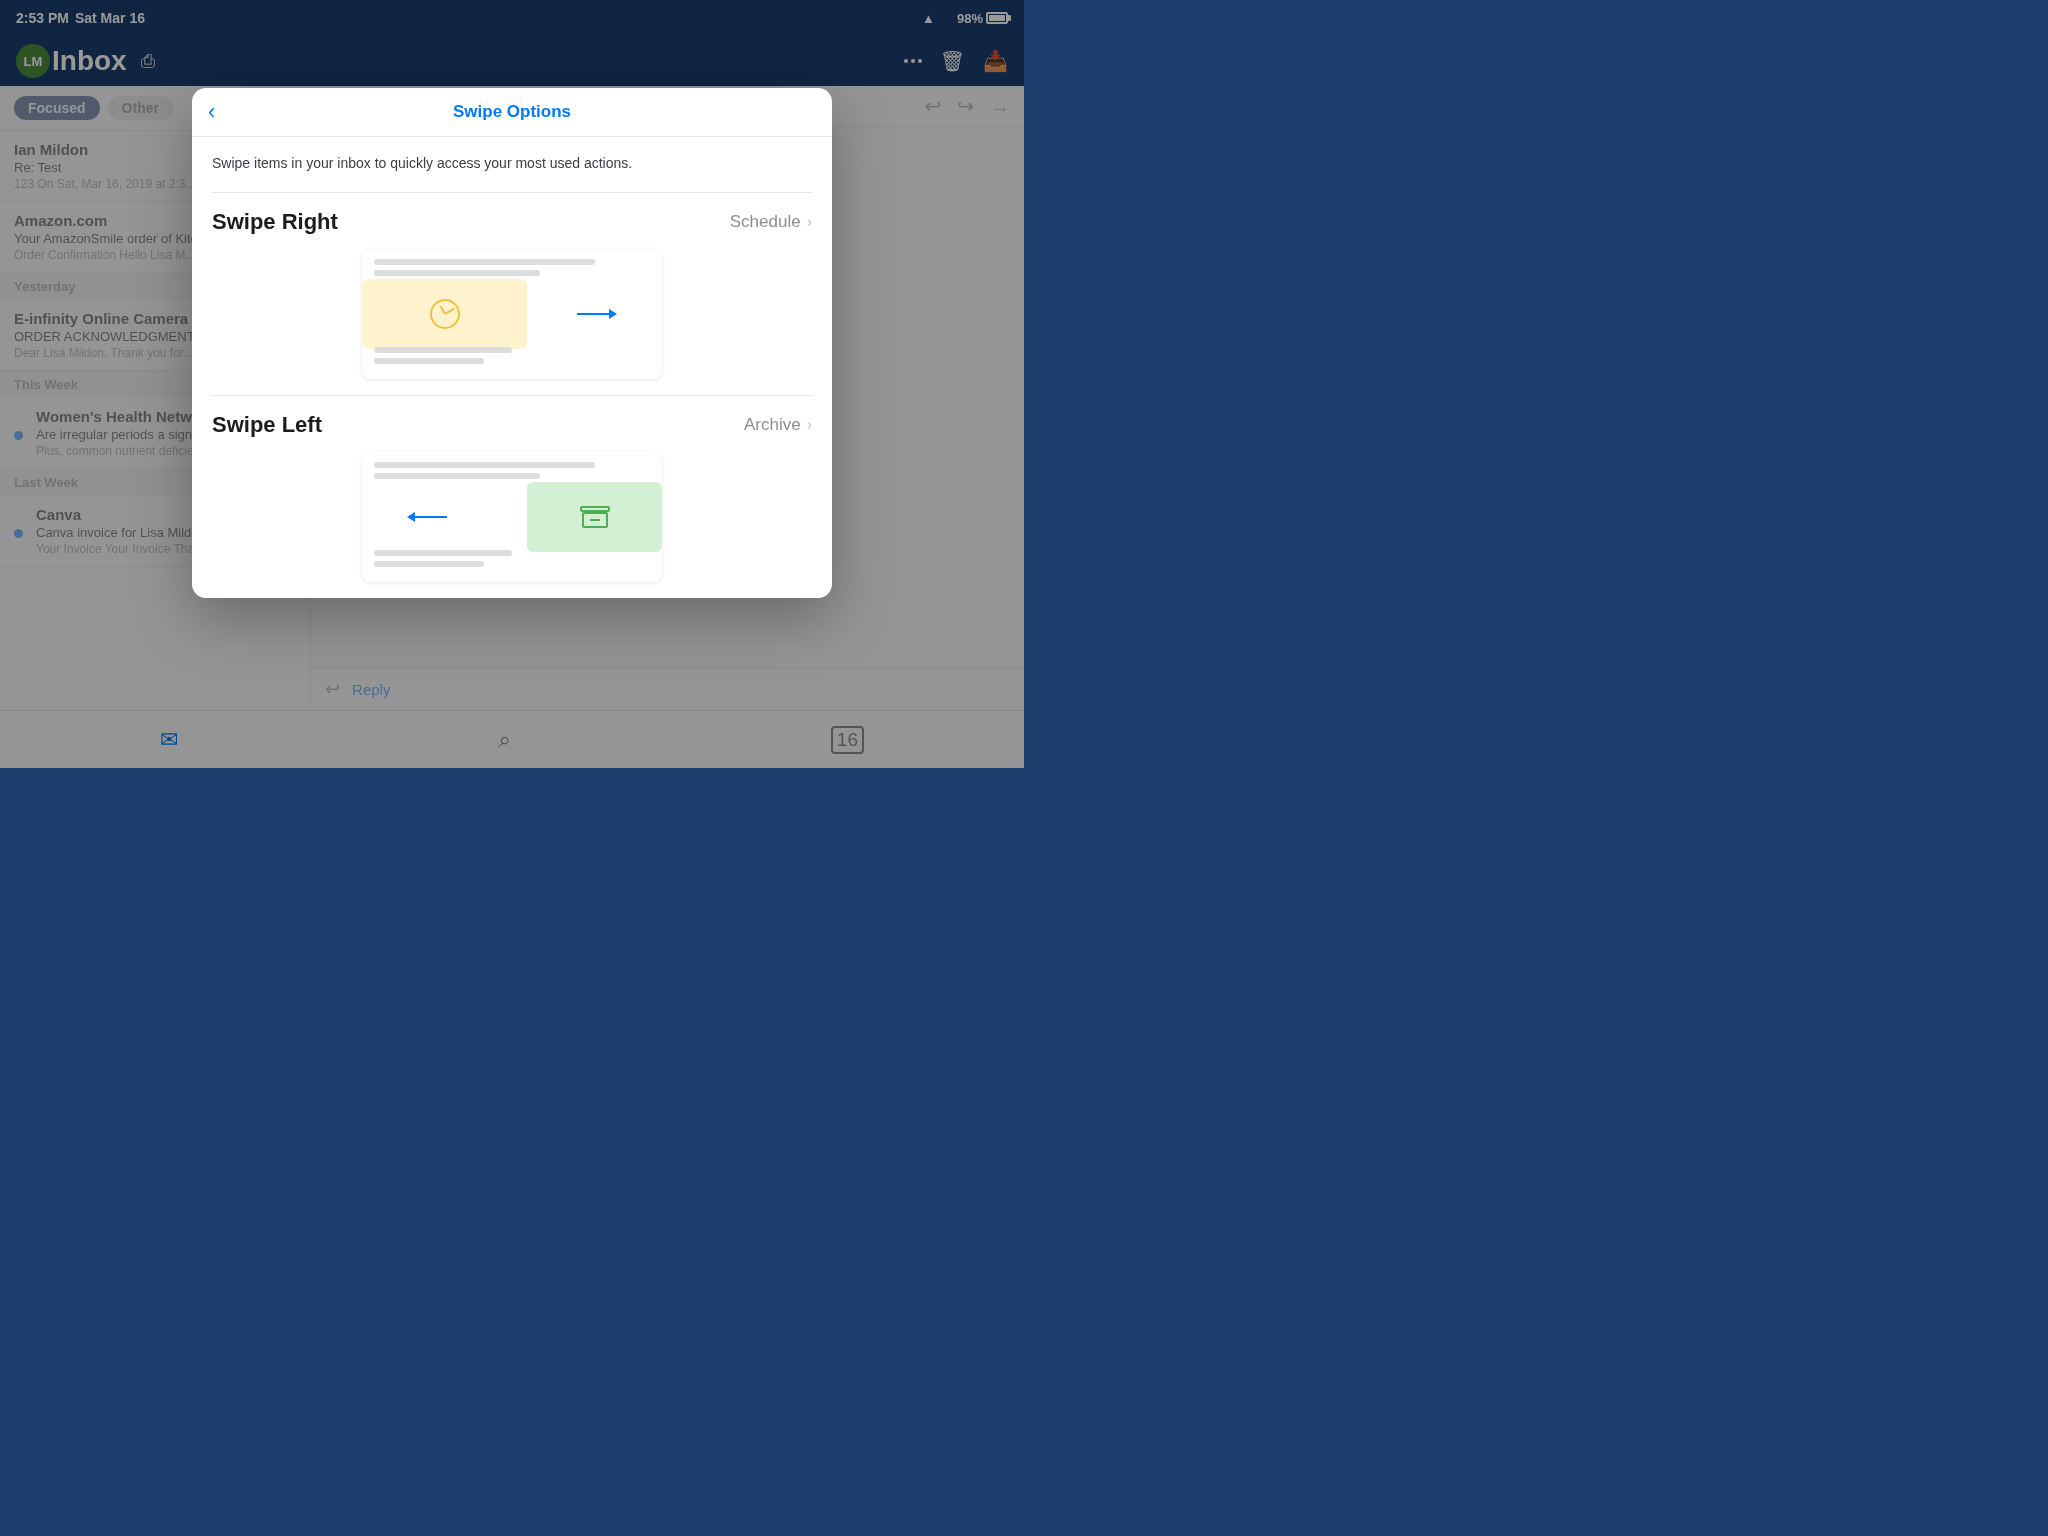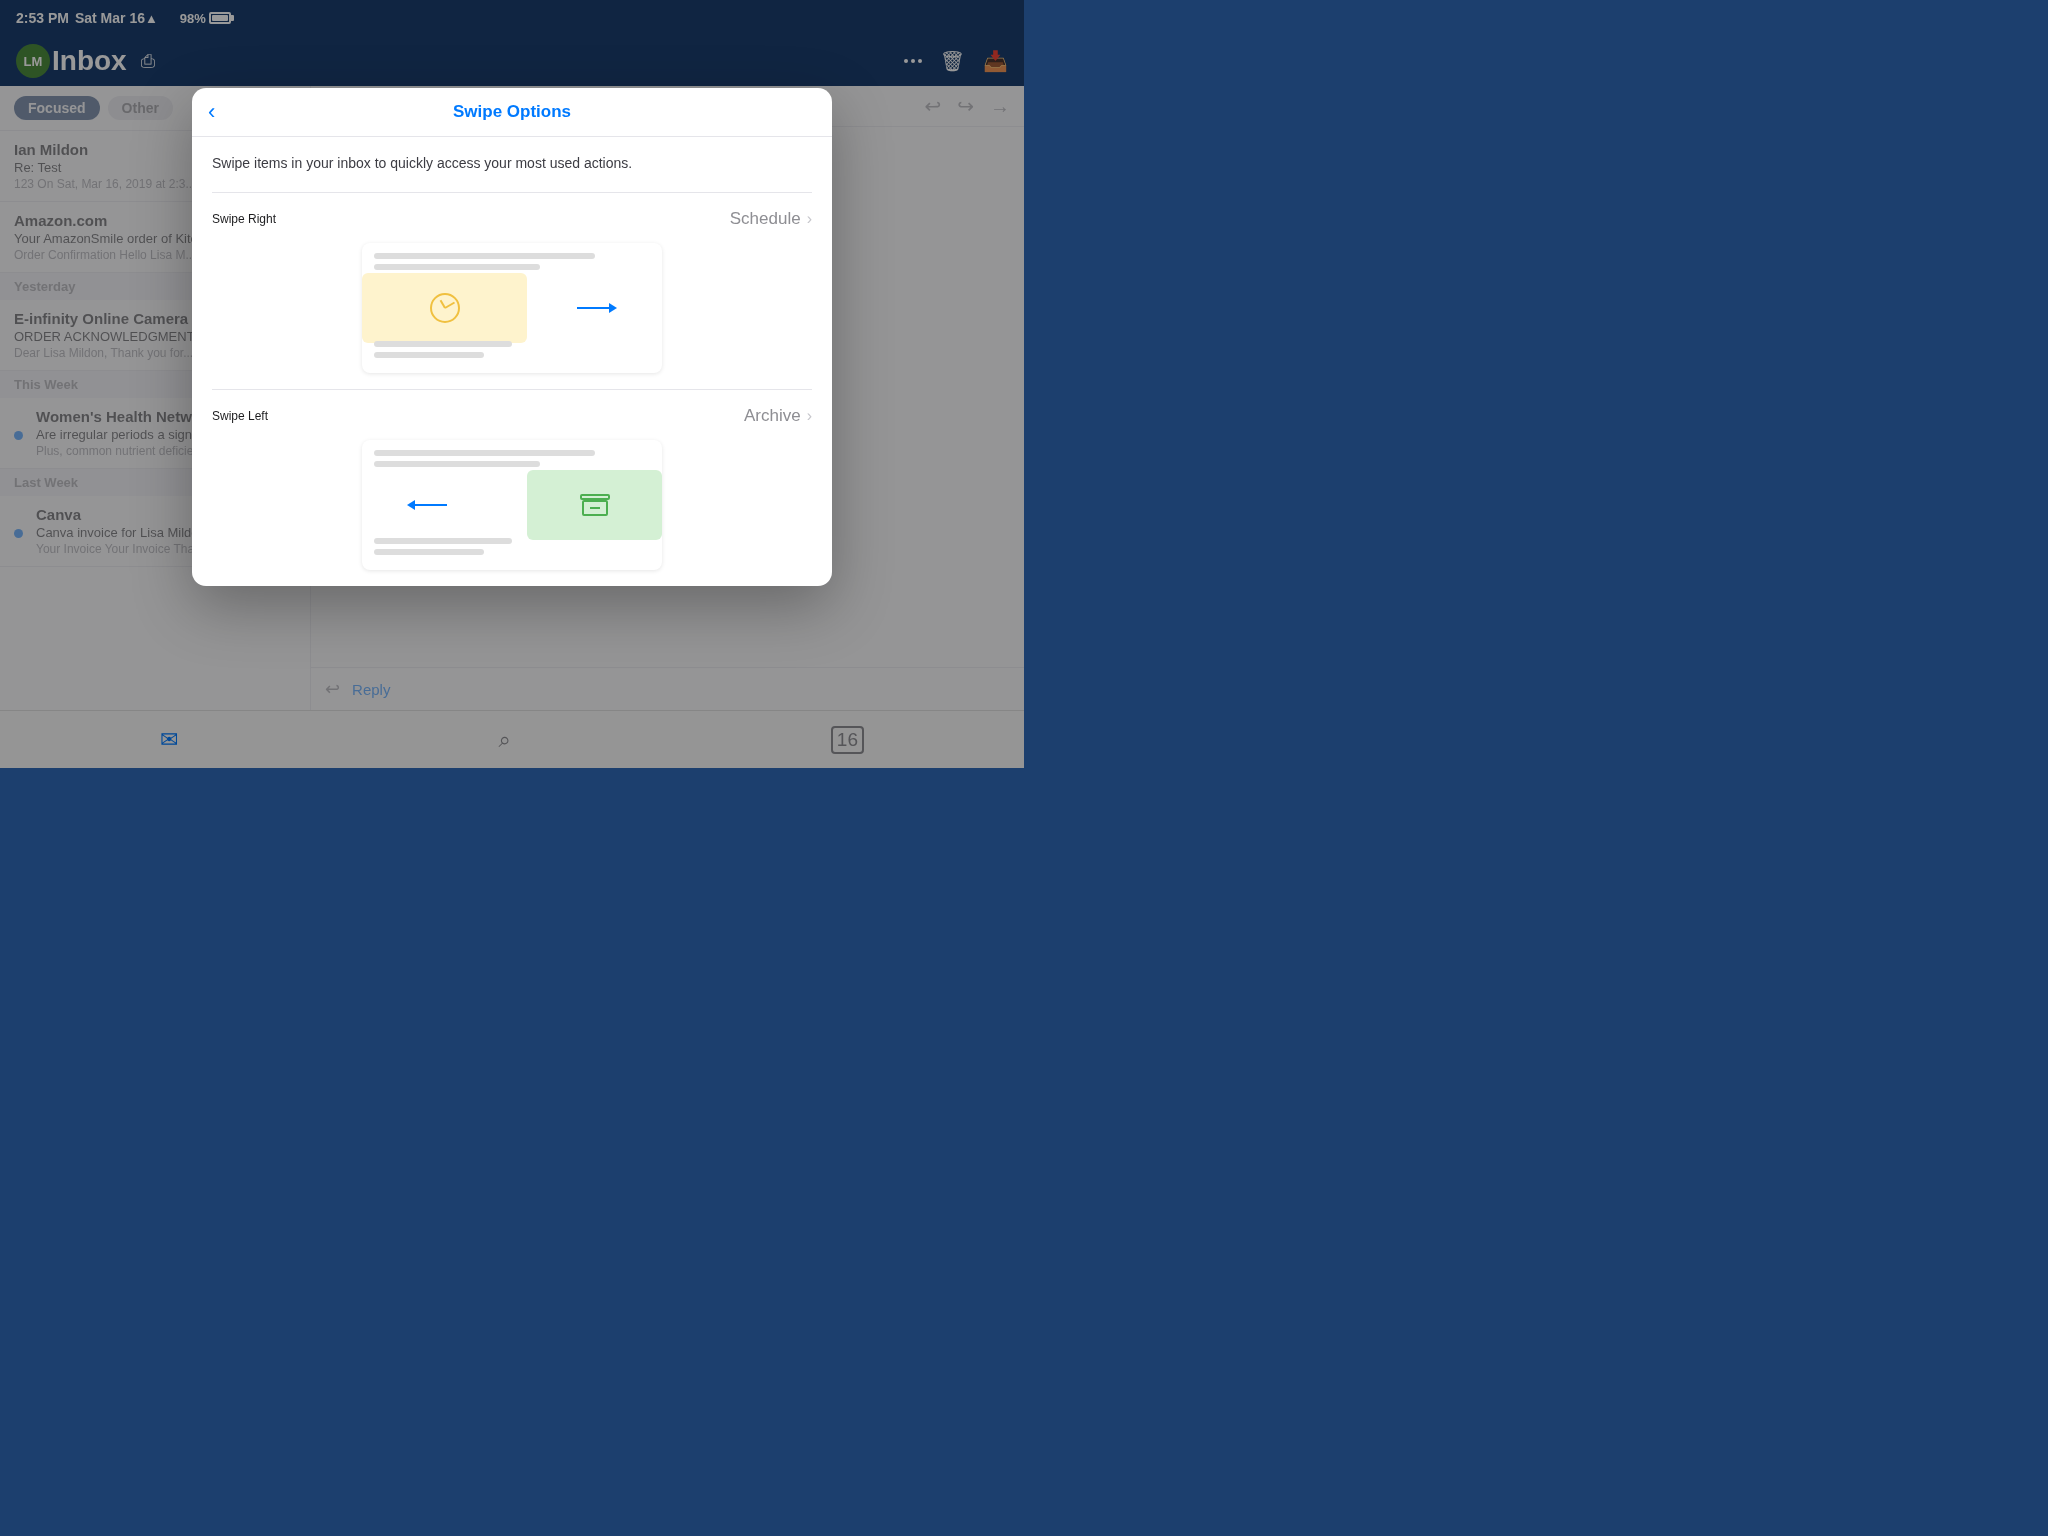"2:53 PM" .status-bar { justify-content: flex-start -> space-between }
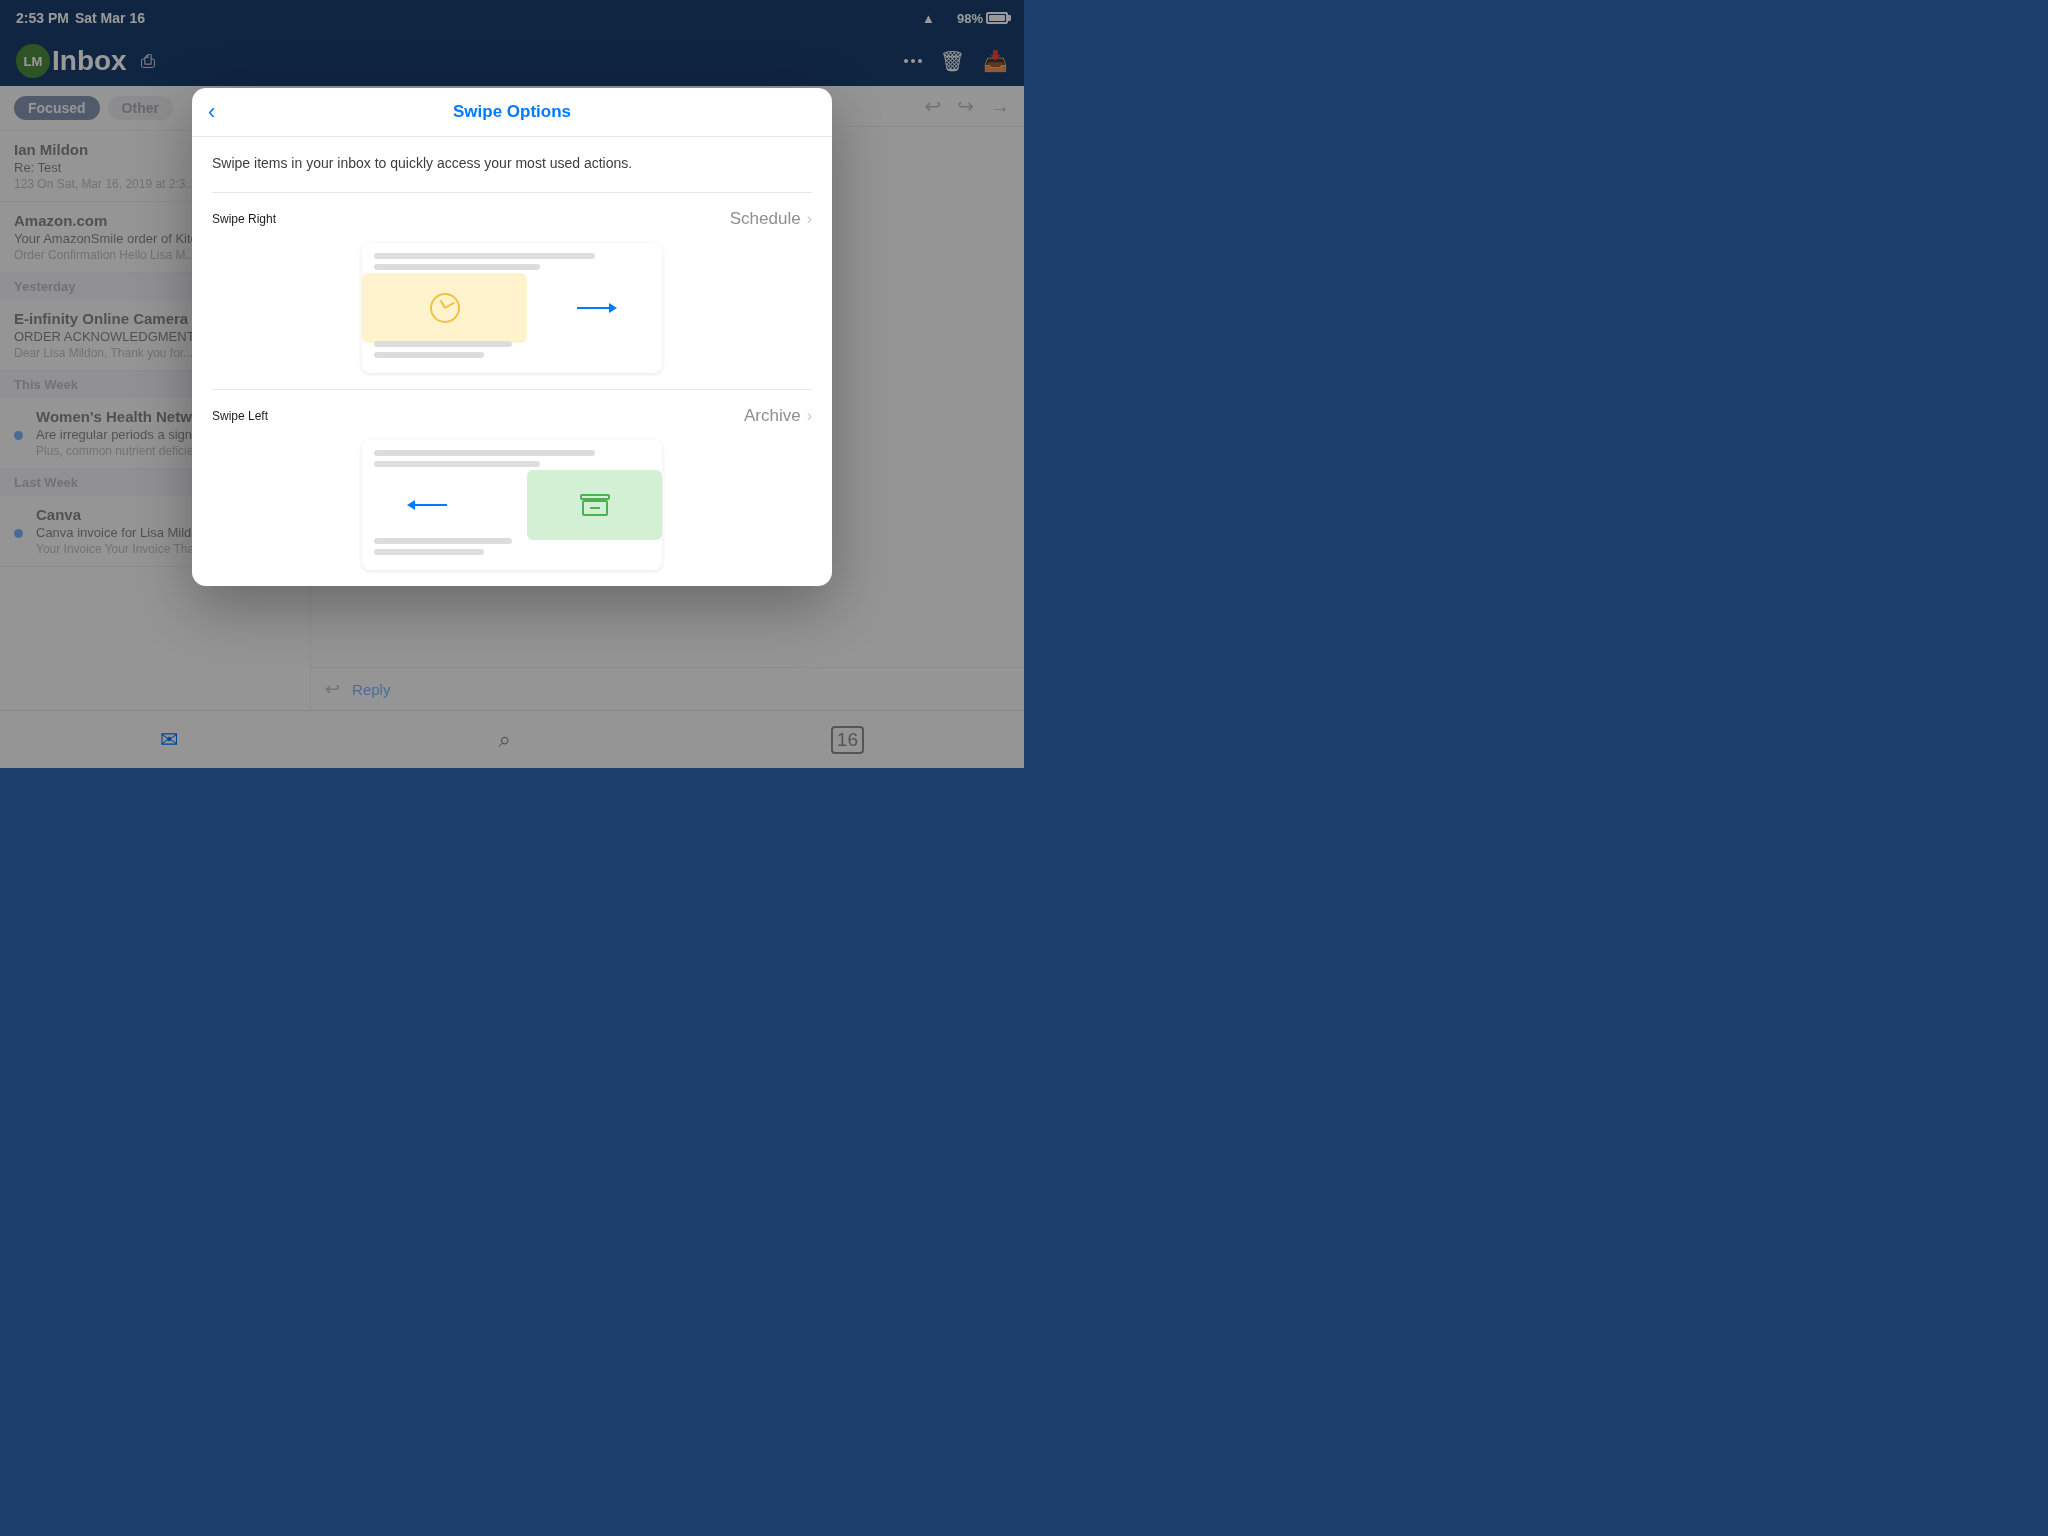"Swipe Right" .swipe-label { font-size: 12px -> 22px; font-weight: 400 -> 700 }
